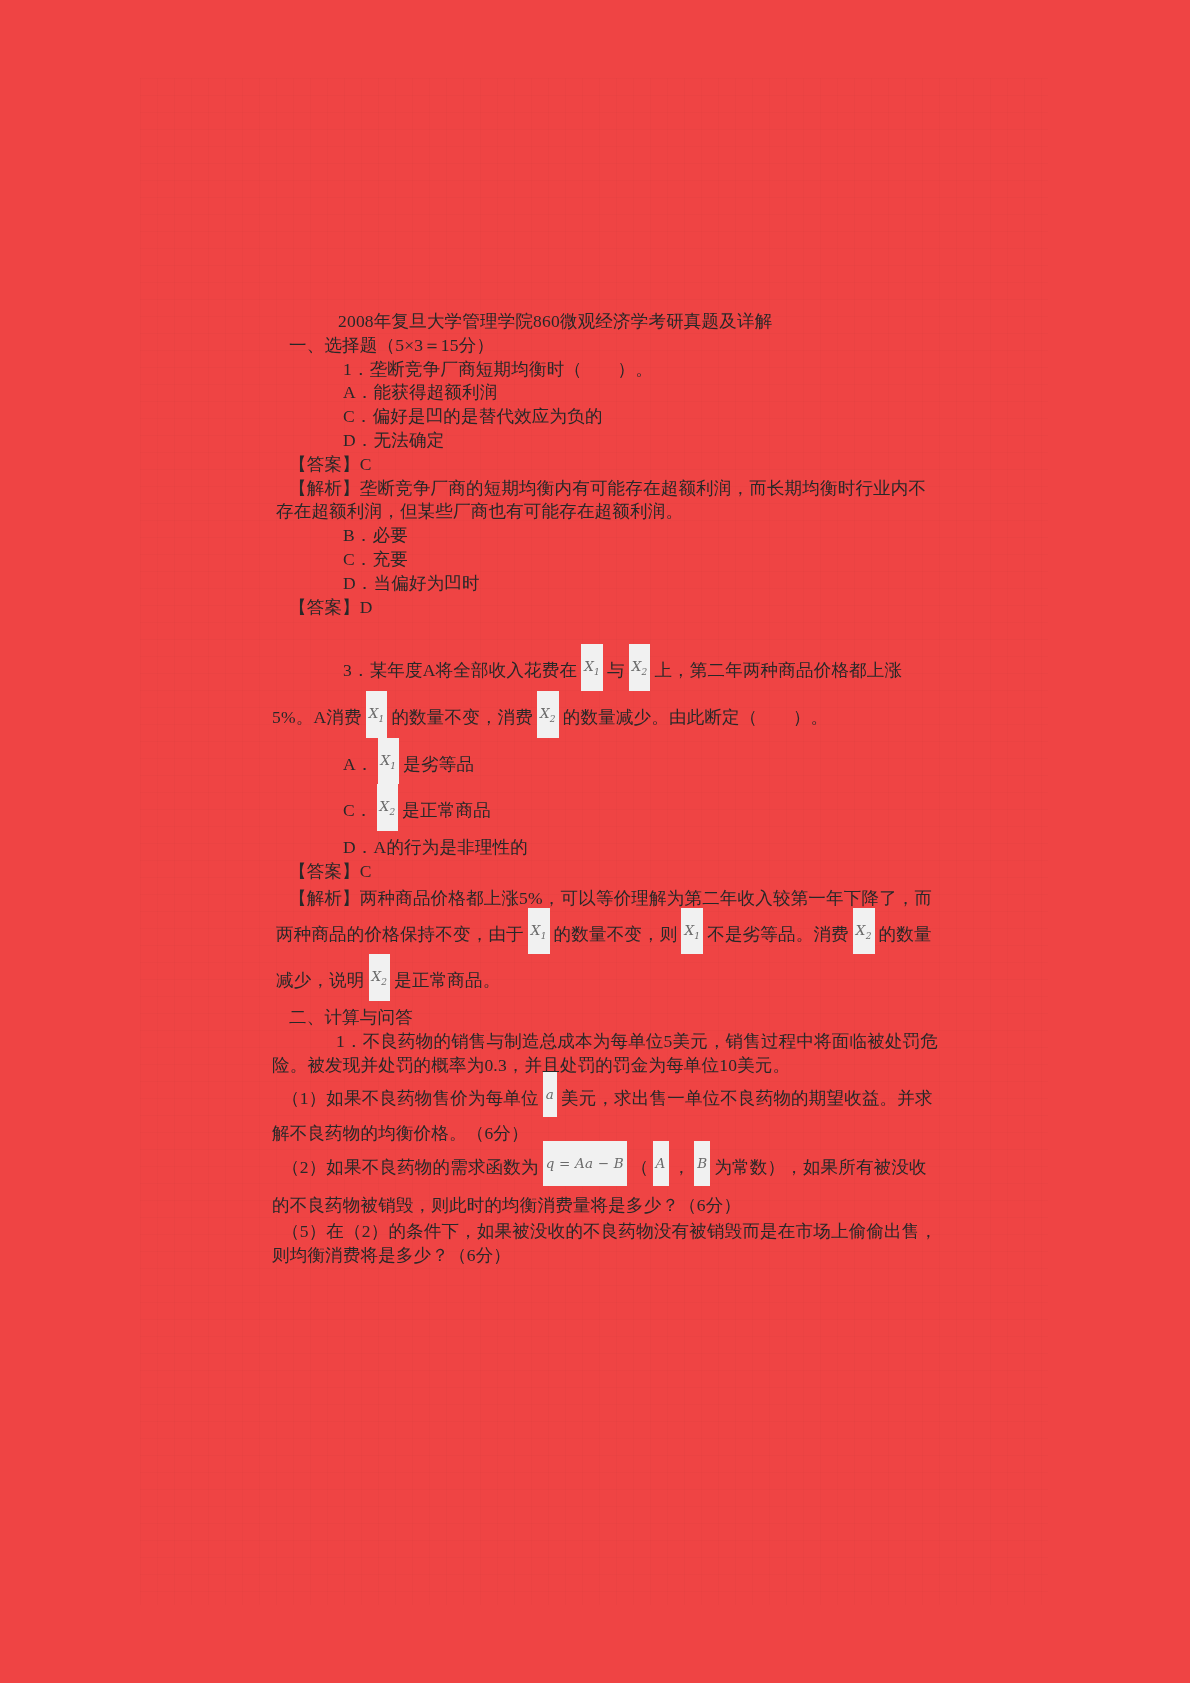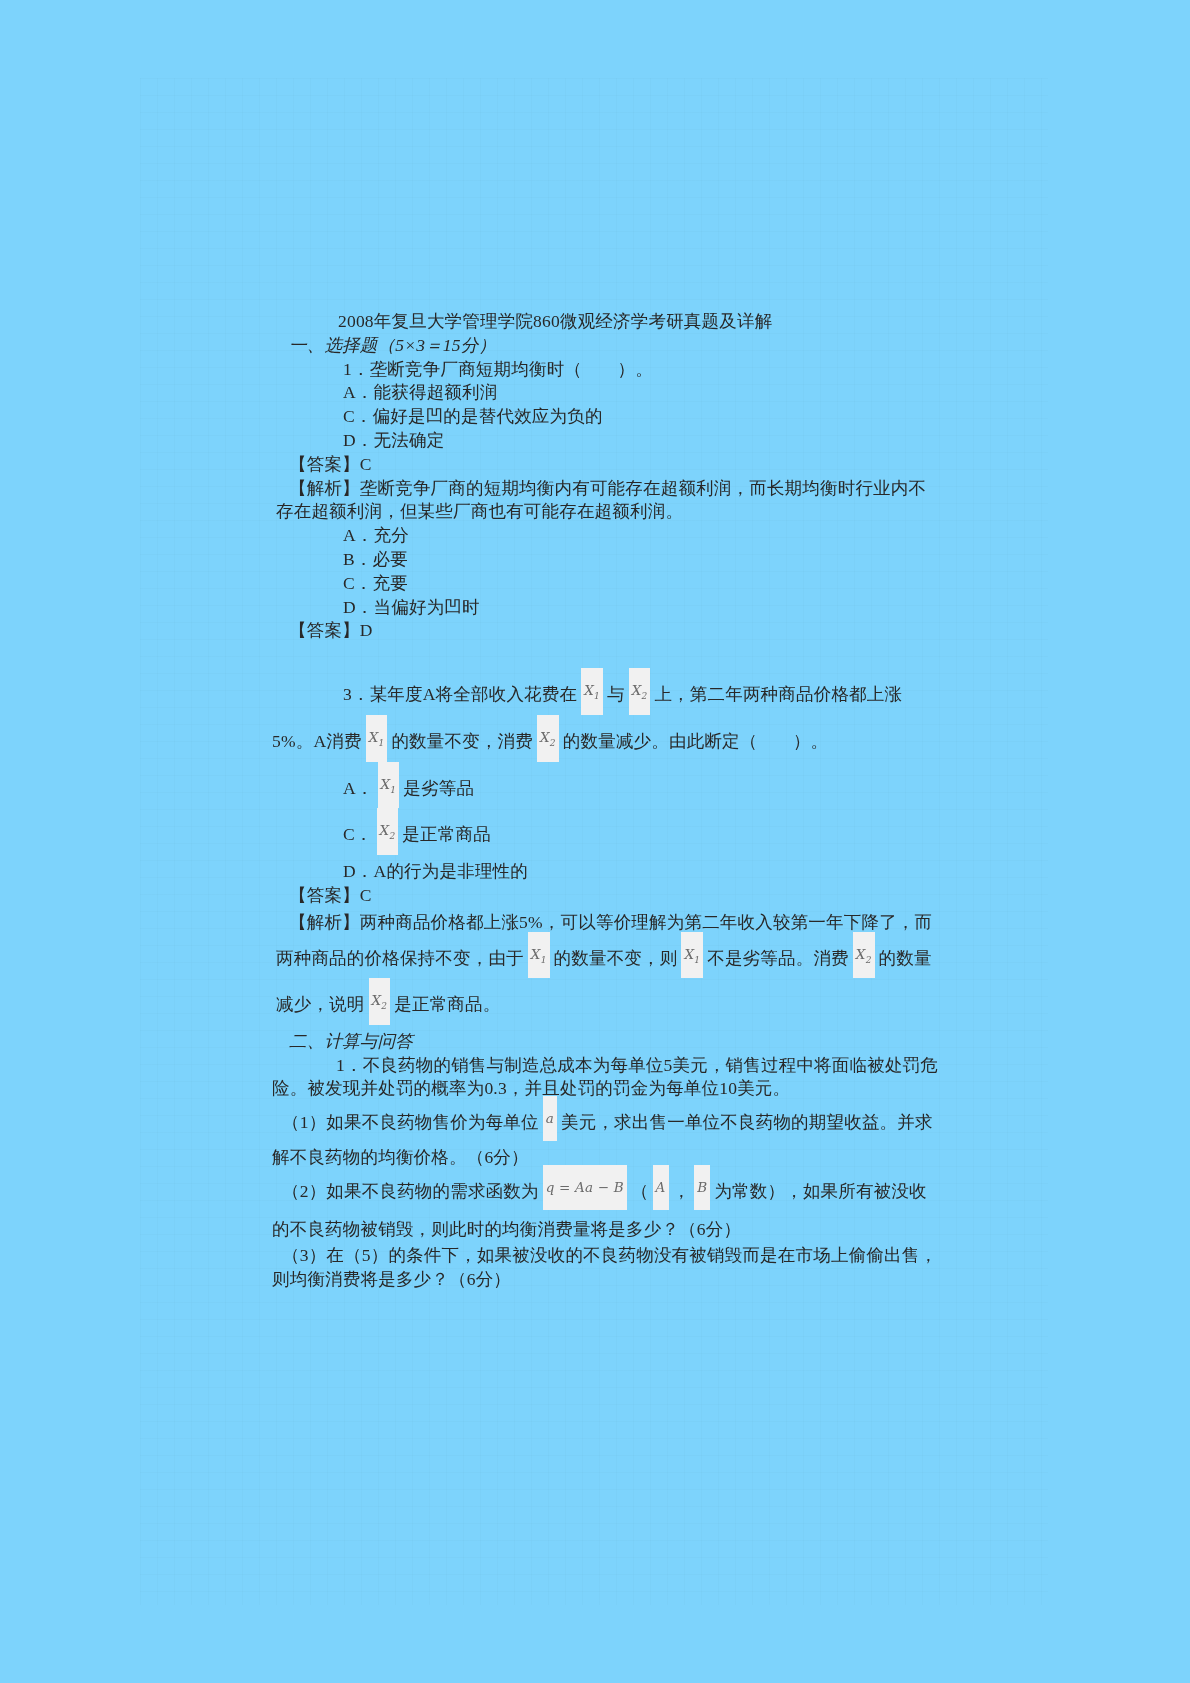"2008年复旦大学管理学院860微观经济学考研真题及详解" .page { background: #7dd3fc -> #ef4444 }
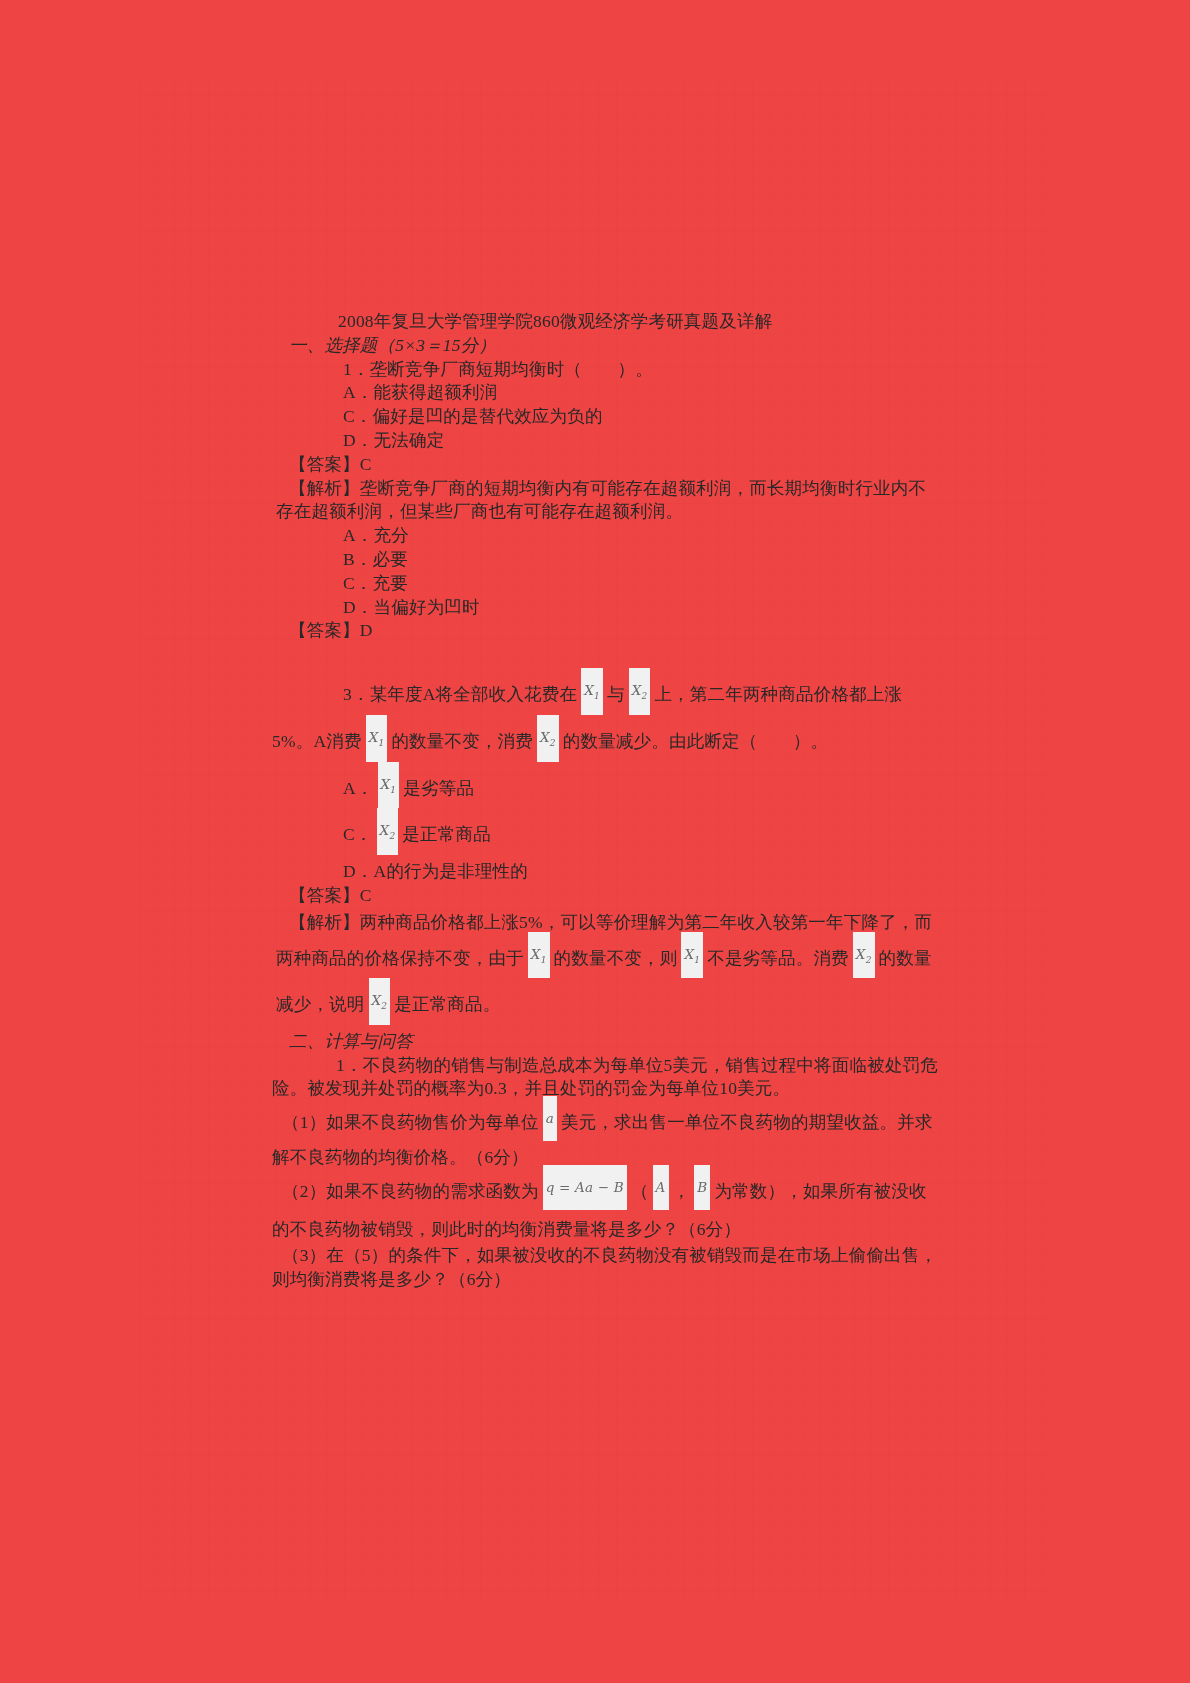"一、选择题（5×3＝15分）" .b-section { font-style: italic -> none }
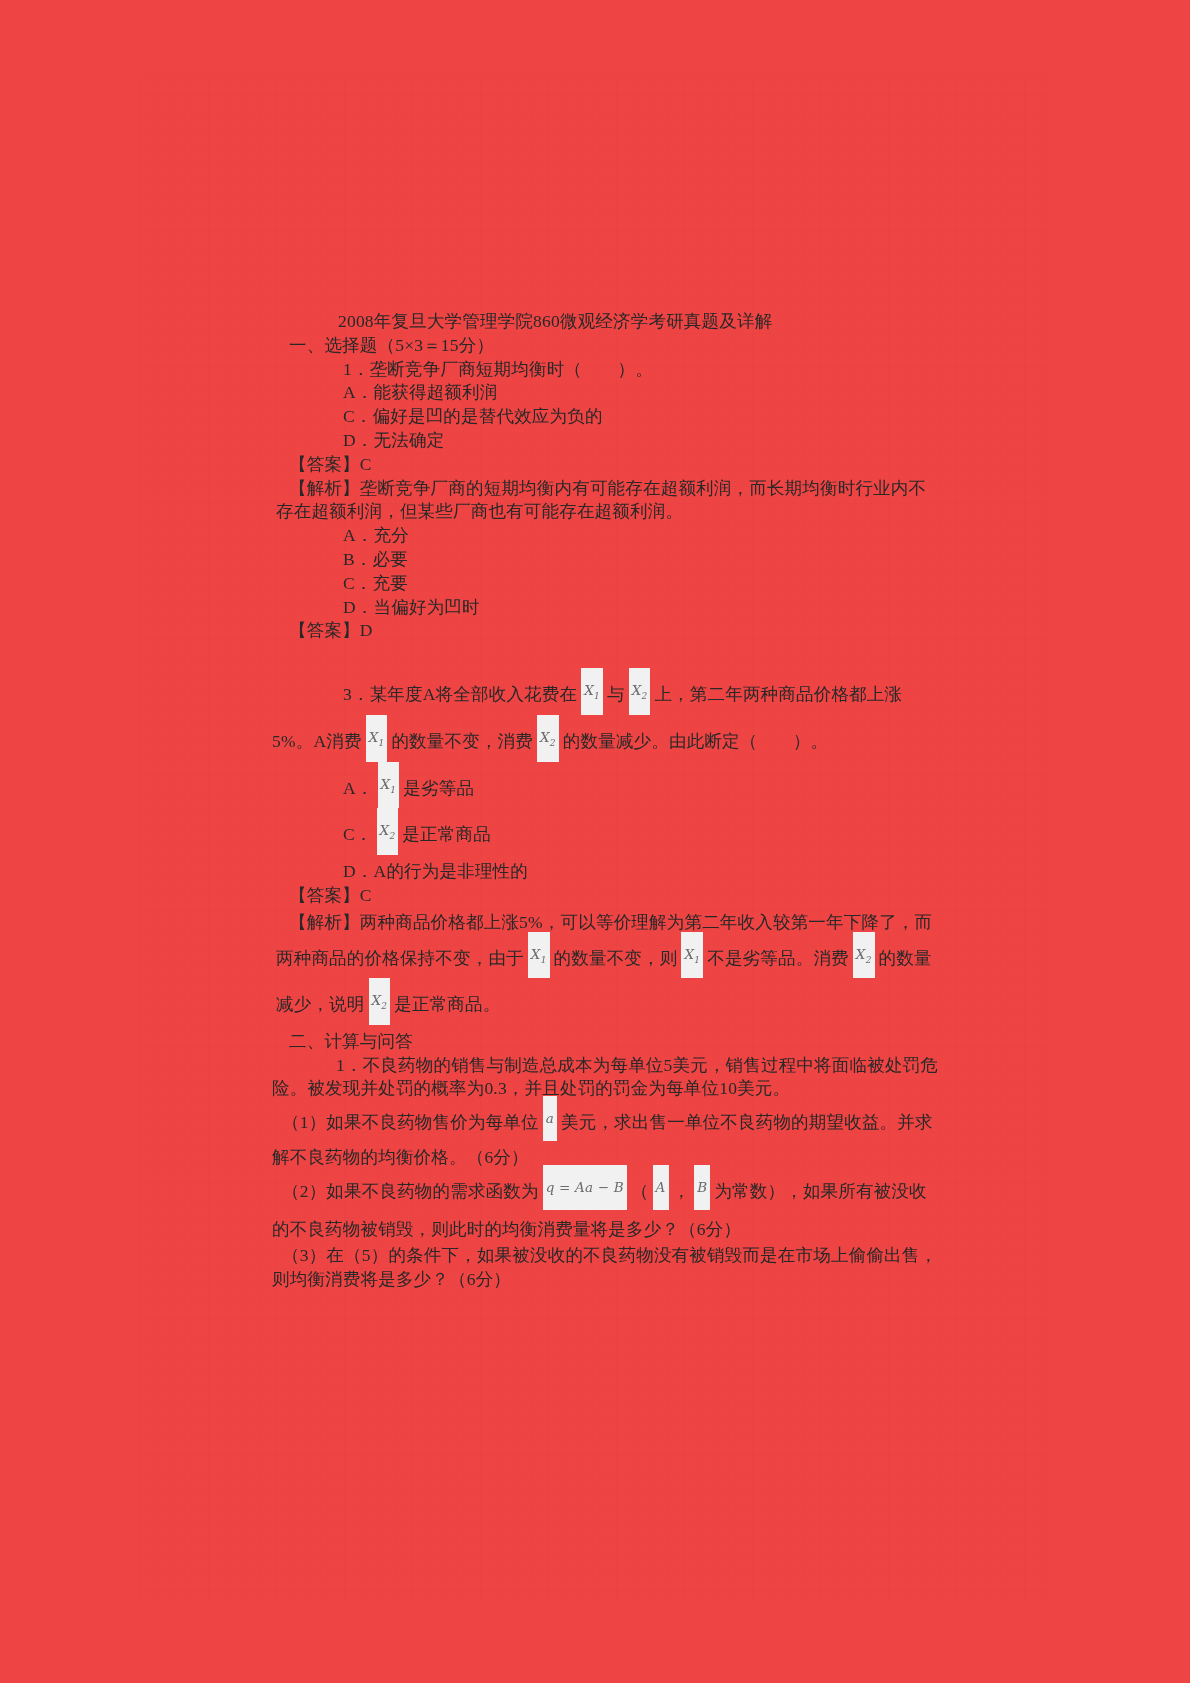"A．充分" div.block { html: <div>A．充分</div> -> none }
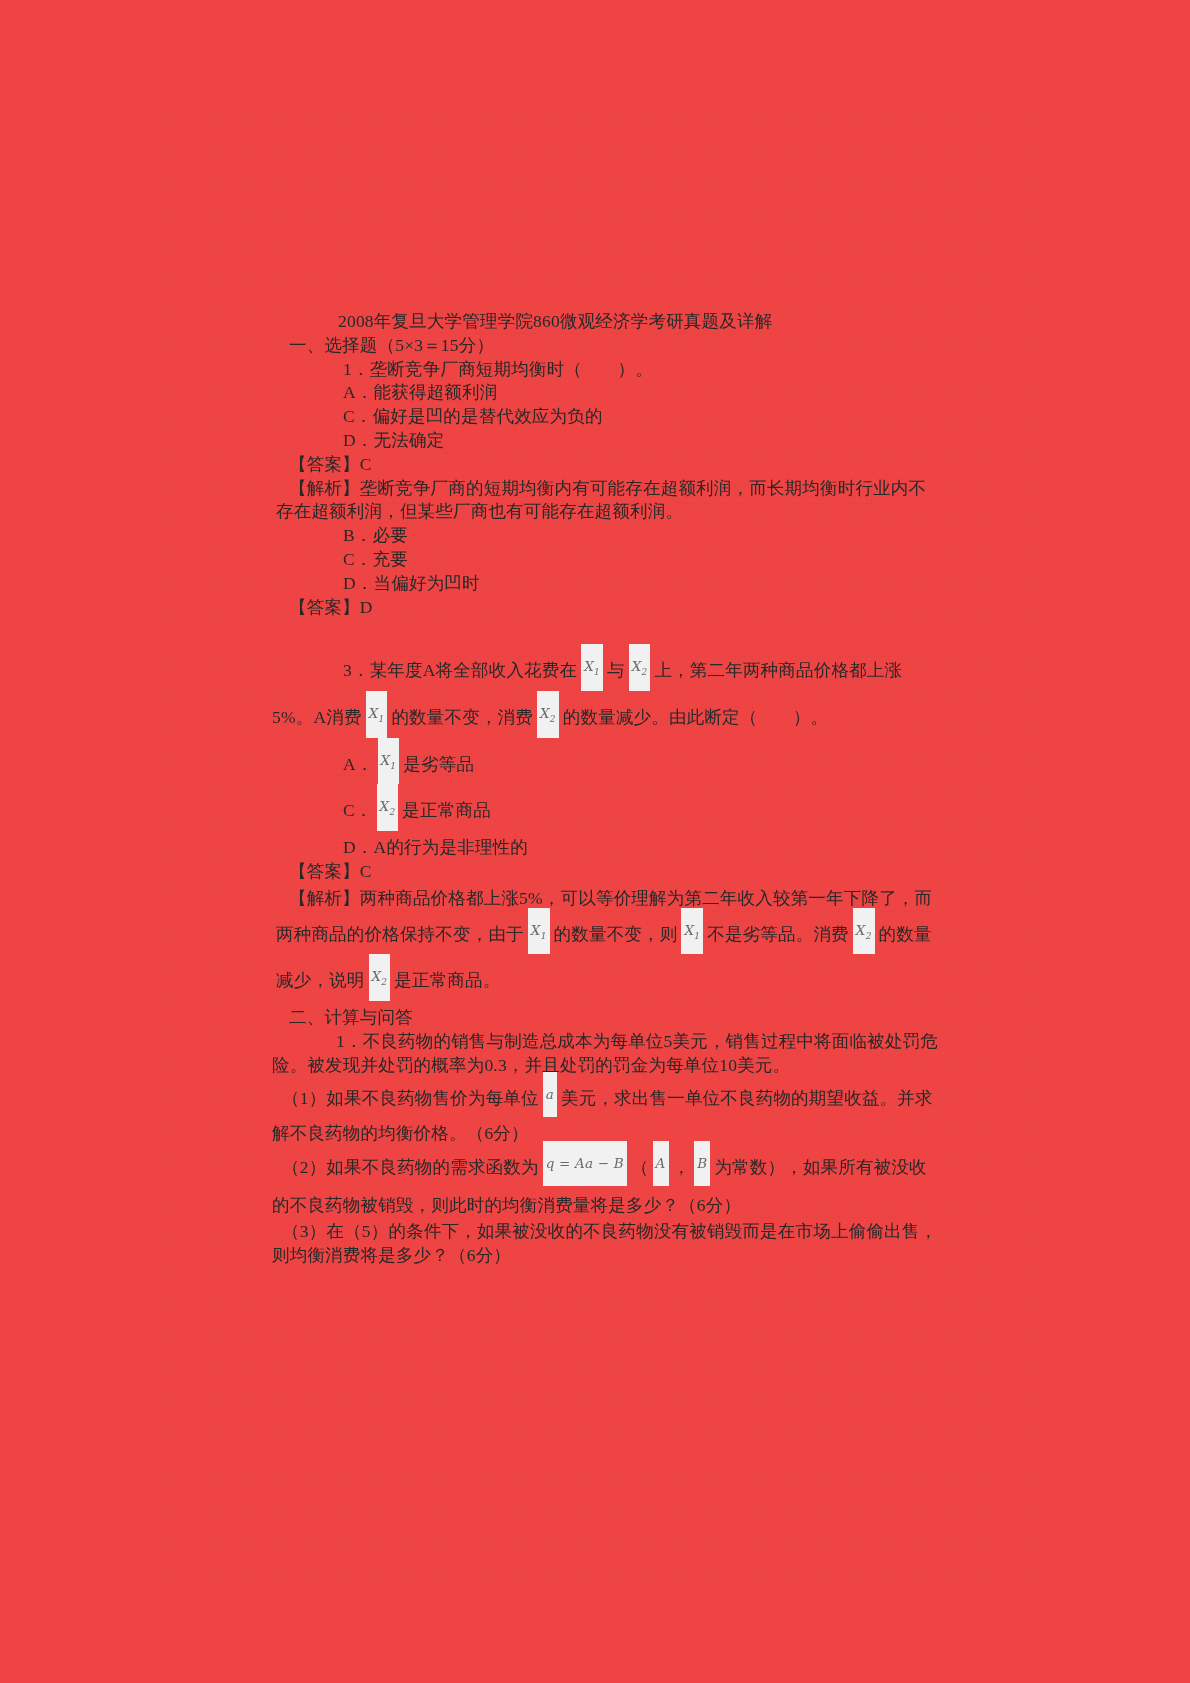"（3）在（5）的条件下，如果被没收的不良药物没有被销毁而是在市场上偷偷出售，则均" div.block { text: 3）在（5 -> 5）在（2 }
